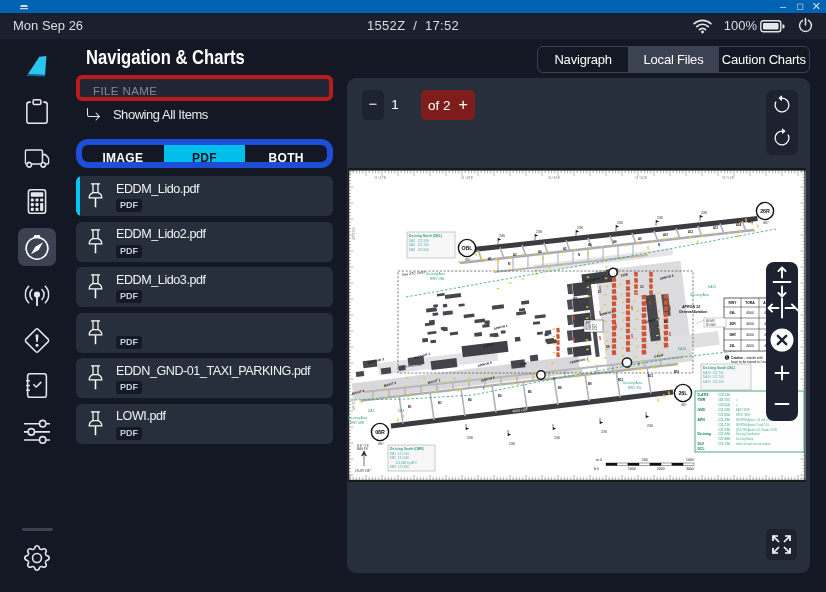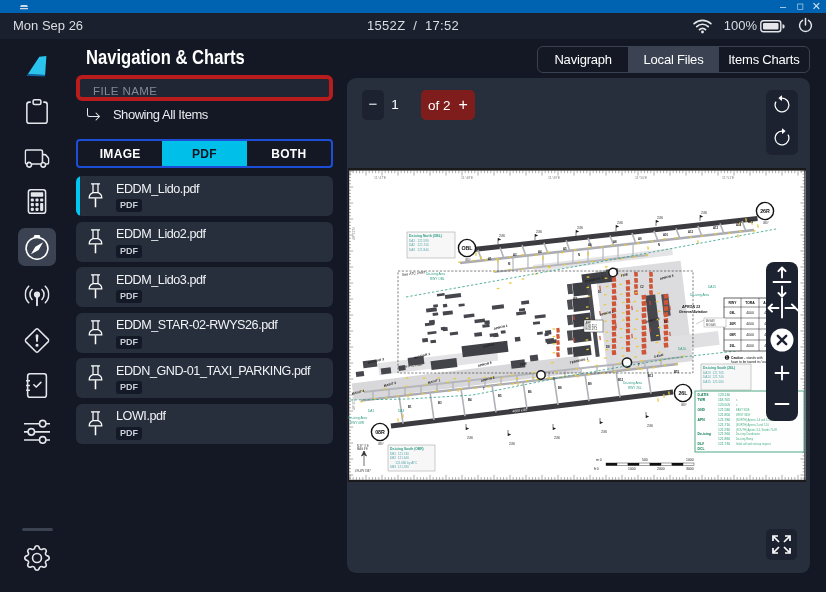"Items Charts" div.tab { text: Items -> Caution }
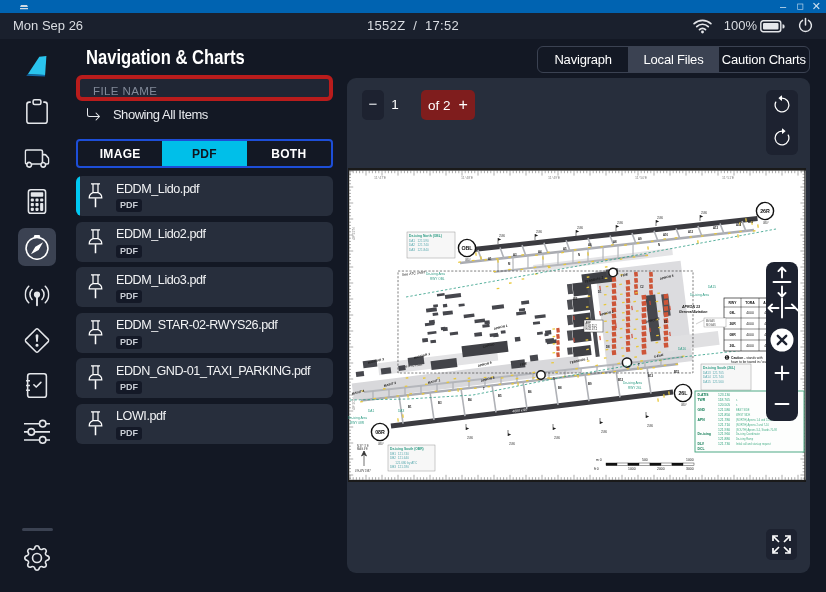"IMAGE" .seg { border: 2px solid #1d4ed8 -> 6px solid #1d4ed8; border-radius: 4px -> 12px }
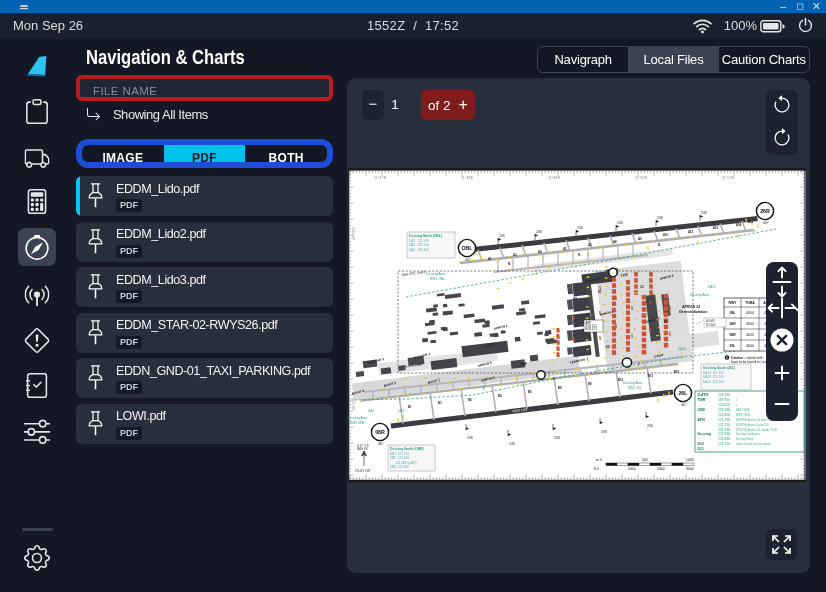"EDDM_STAR-02-RWYS26.pdf" div.nm { html: <div>EDDM_STAR-02-RWYS26.pdf</div> -> none }
